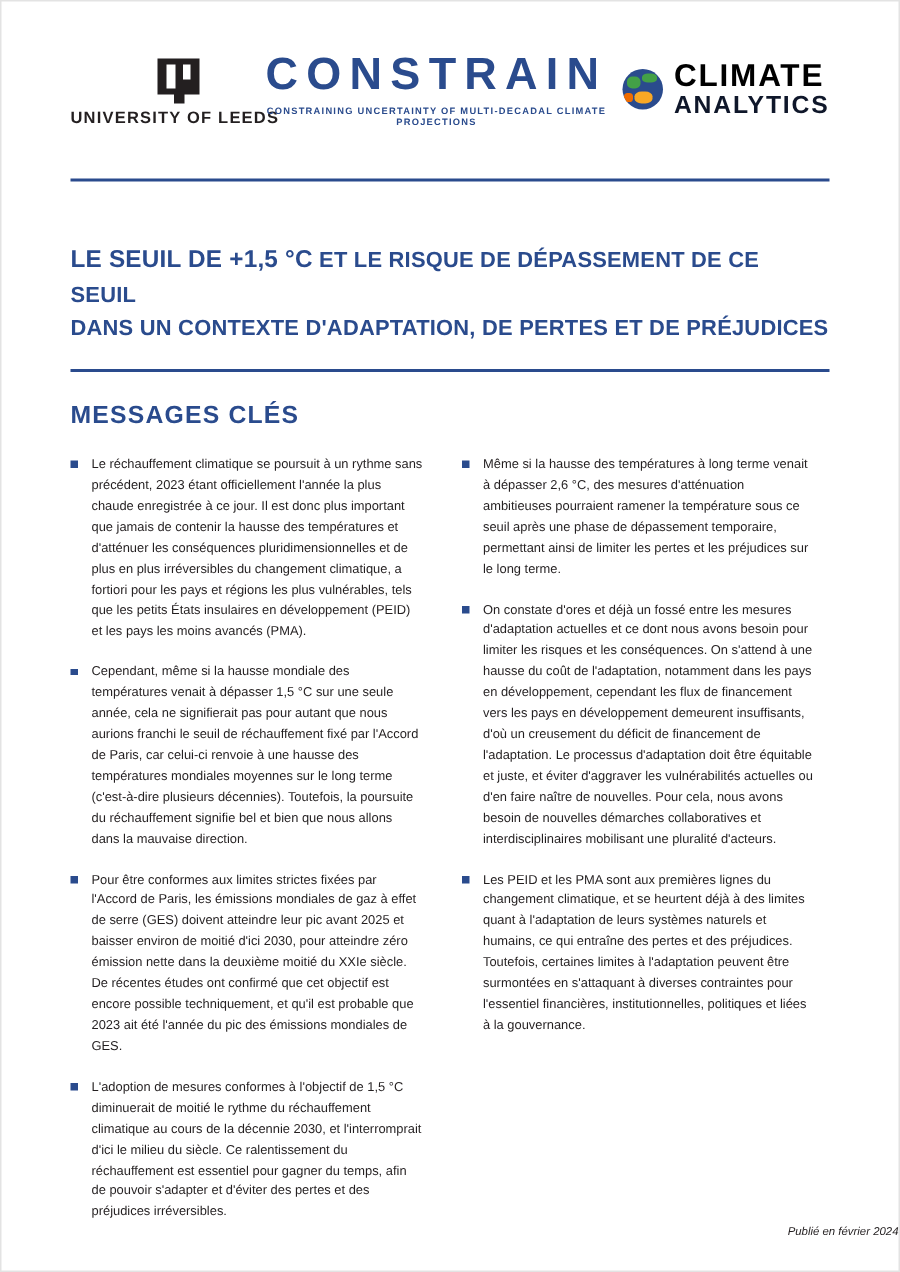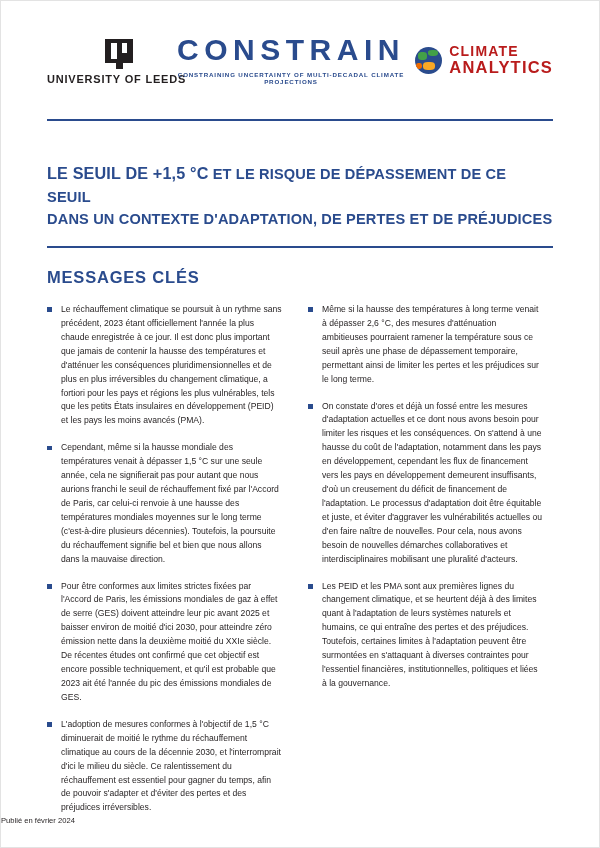"CLIMATE" .climate-text .l-a { color: #b91c1c -> #000000; font-size: 14px -> 21px }
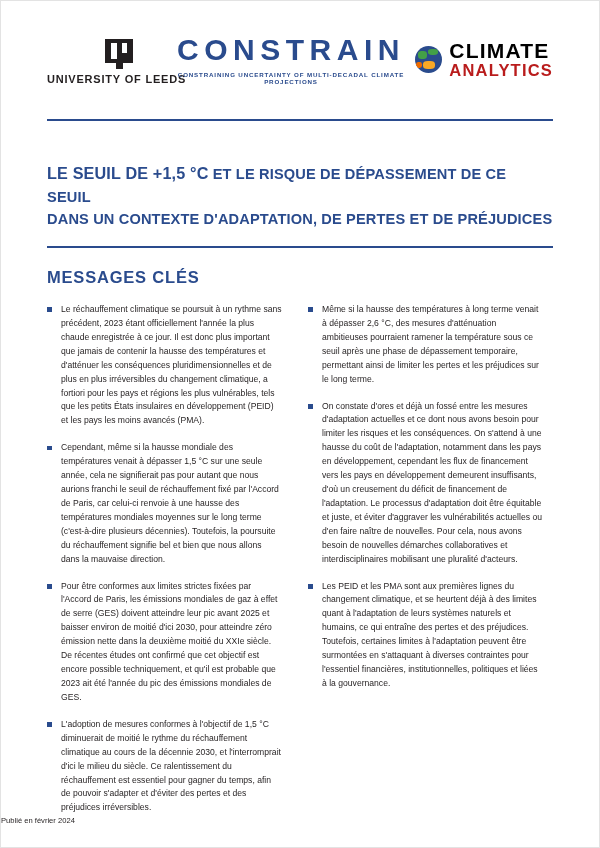"ANALYTICS" .climate-text .l-b { color: #b91c1c -> #0f172a }
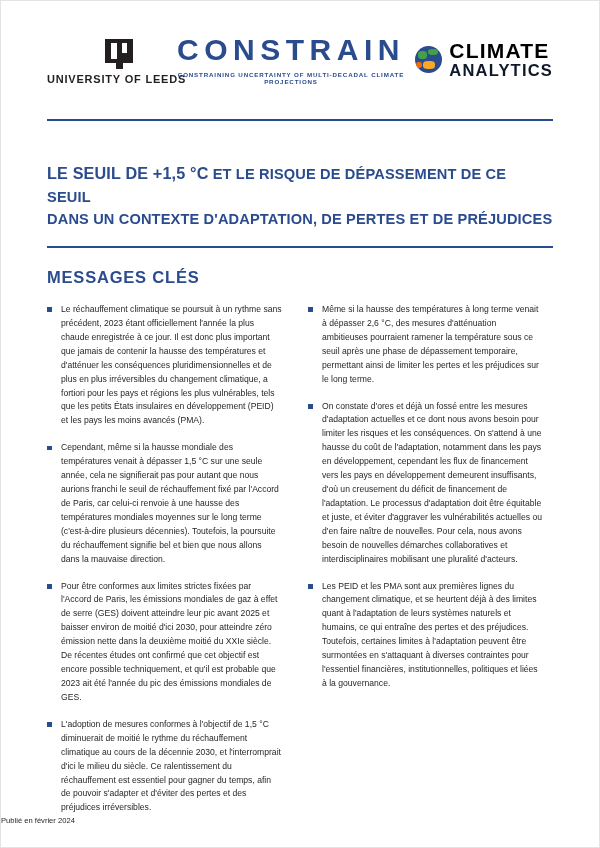"Publié en février 2024" .footer { font-style: none -> italic; text-align: left -> right }
